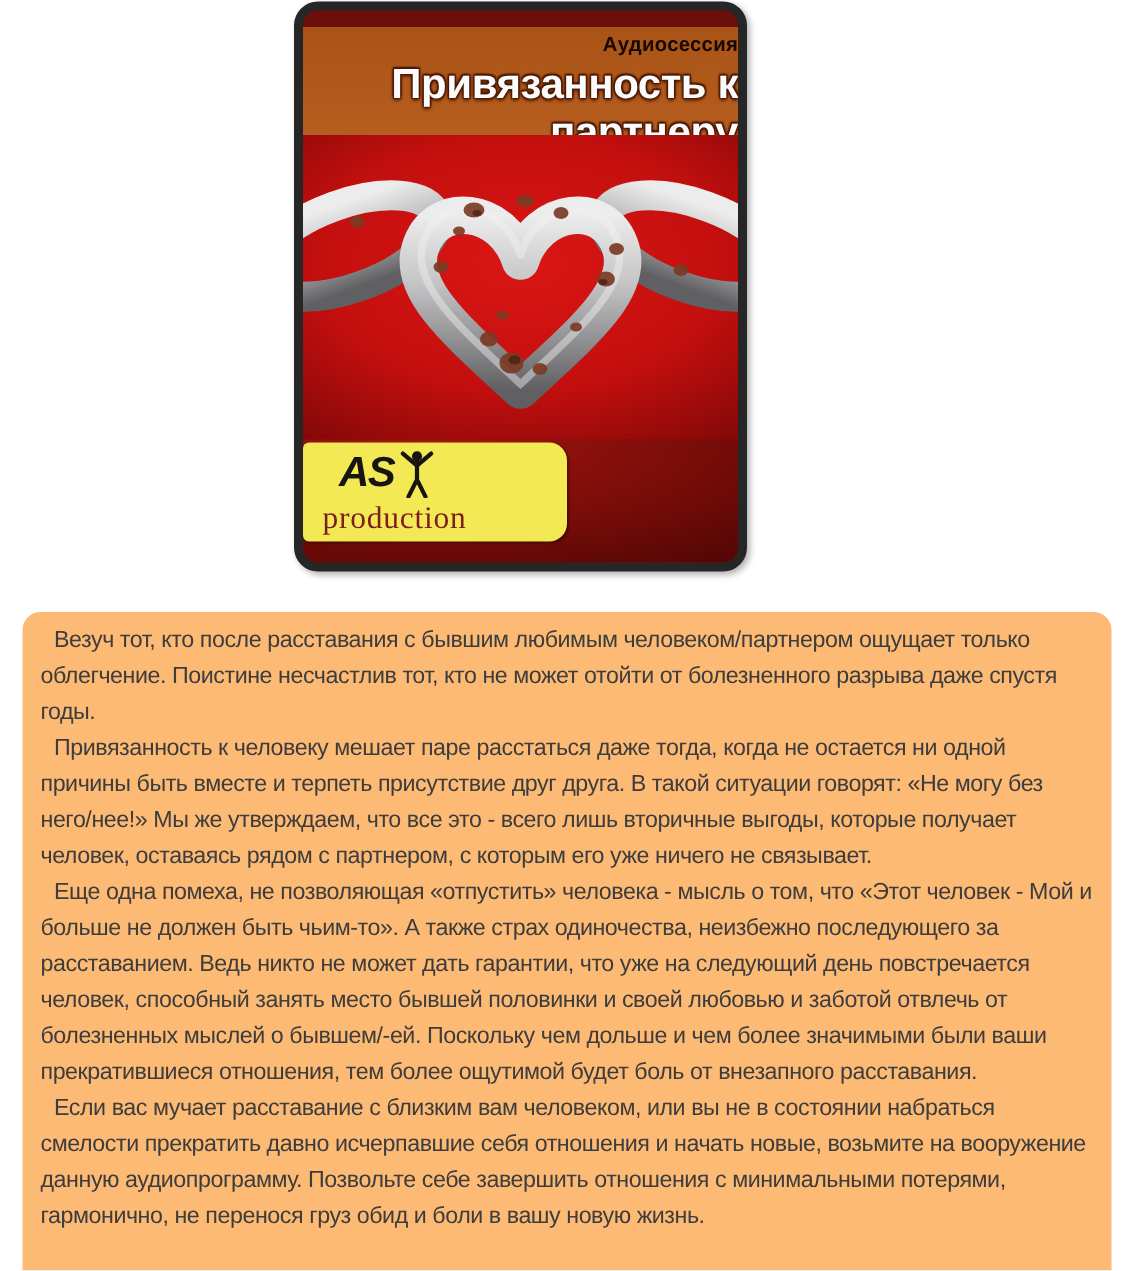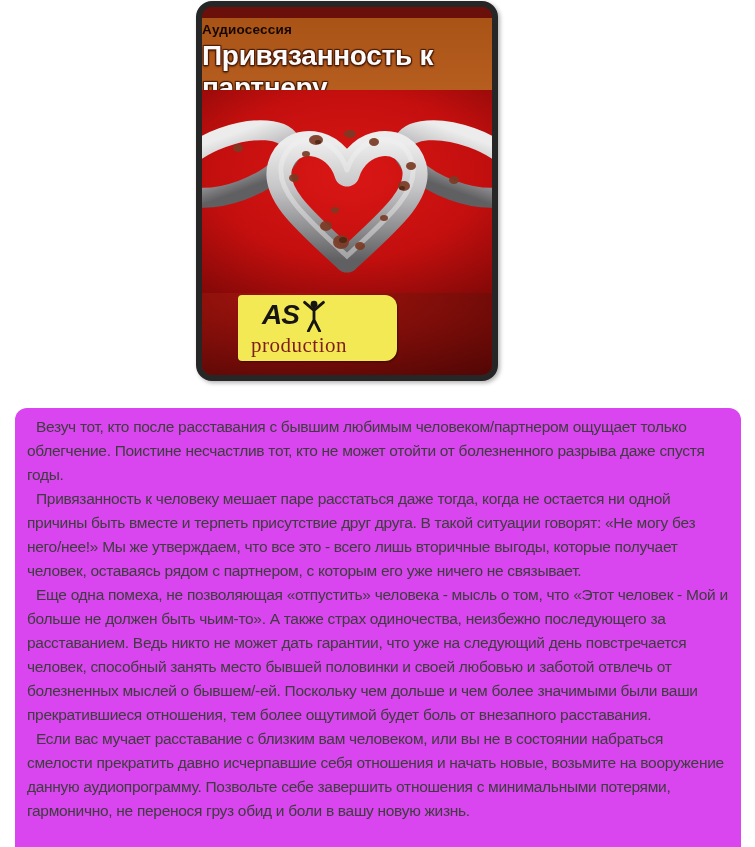"Аудиосессия" .card-header { text-align: left -> right }
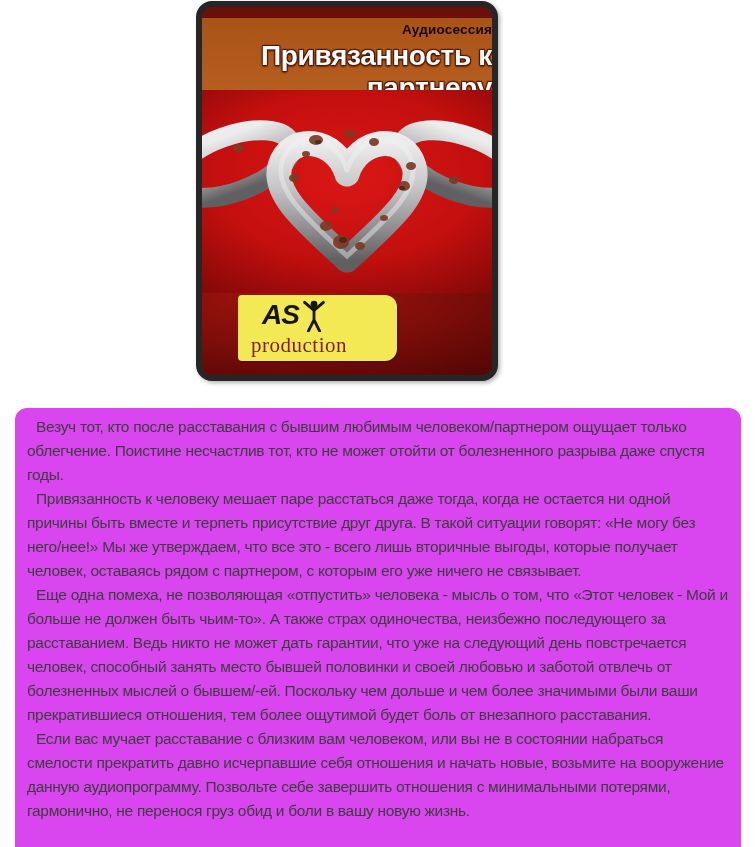"AS" .logo { margin-left: 36px -> none; width: 159px -> 176px }
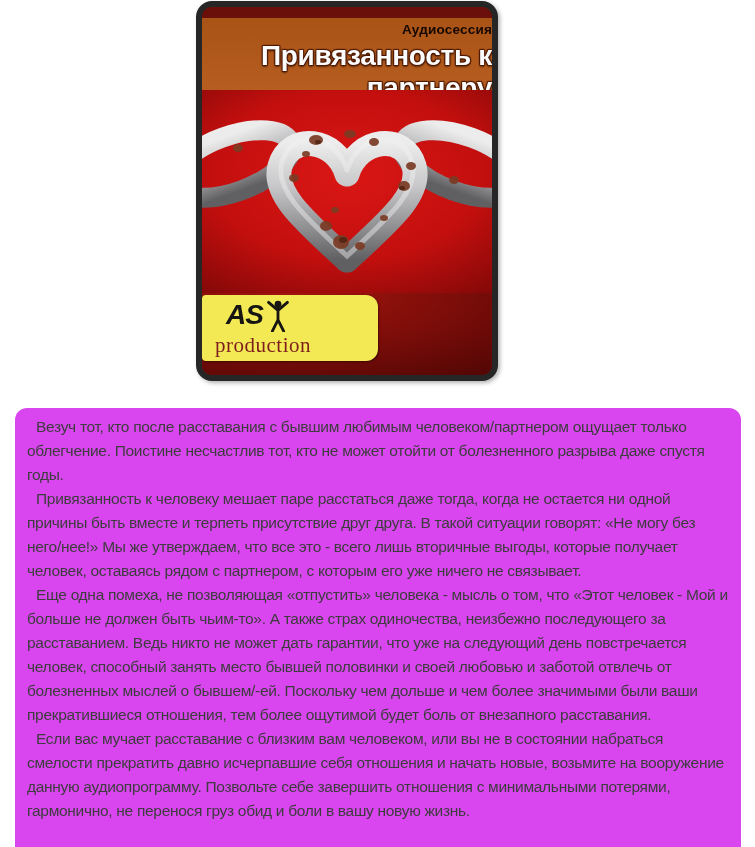"Везуч тот, кто после расставания" .article { background: #d946ef -> #fdba74 }
